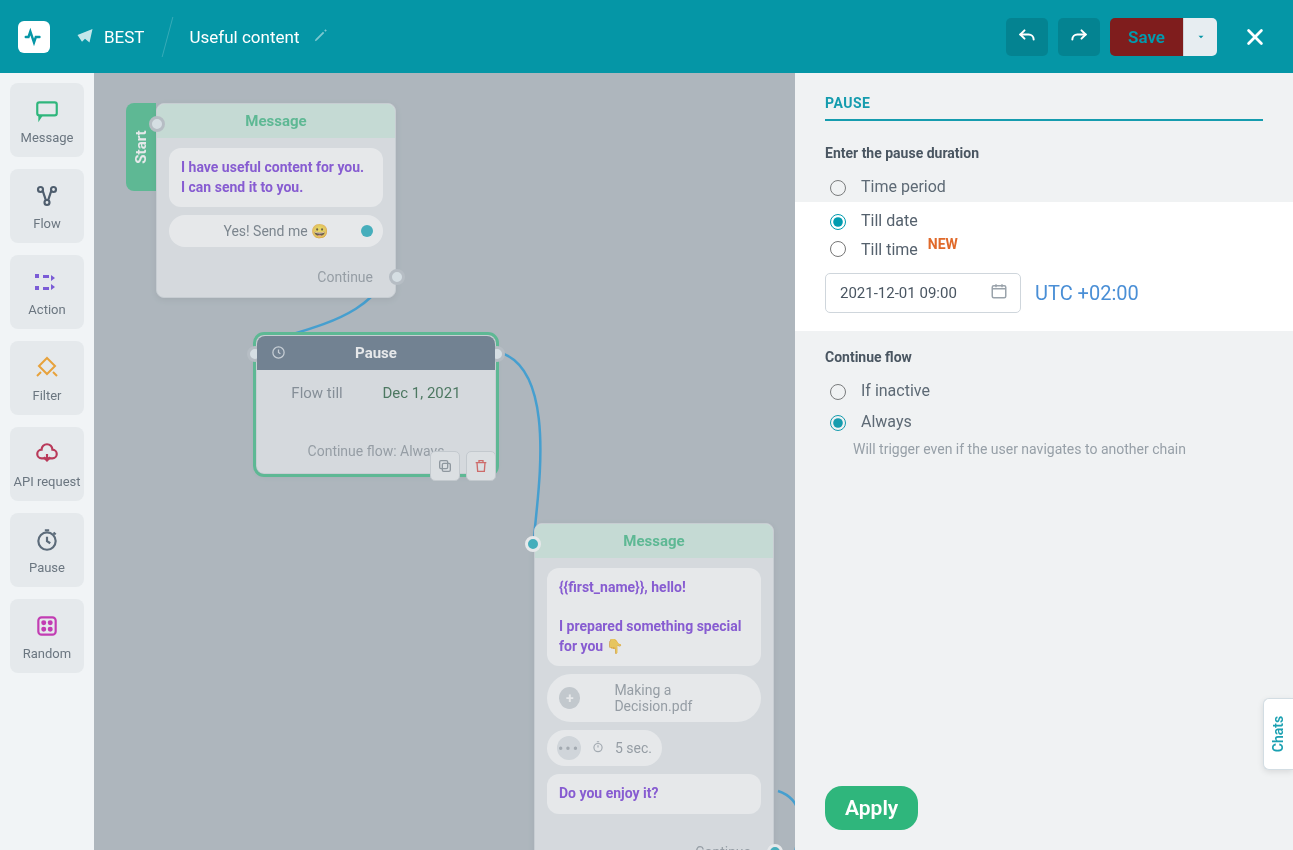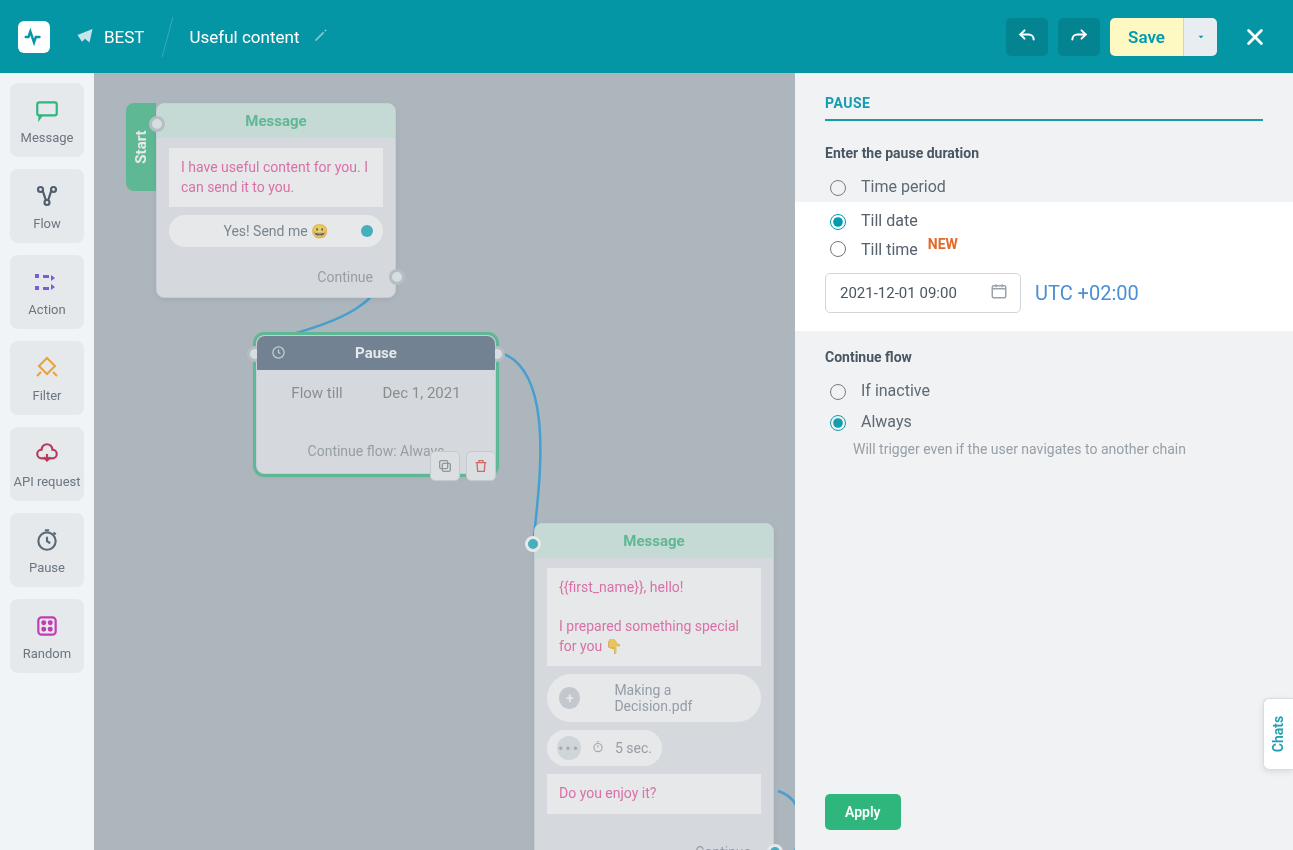"Save" .save-group .save { background: #fef9c3 -> #7f1d1d }
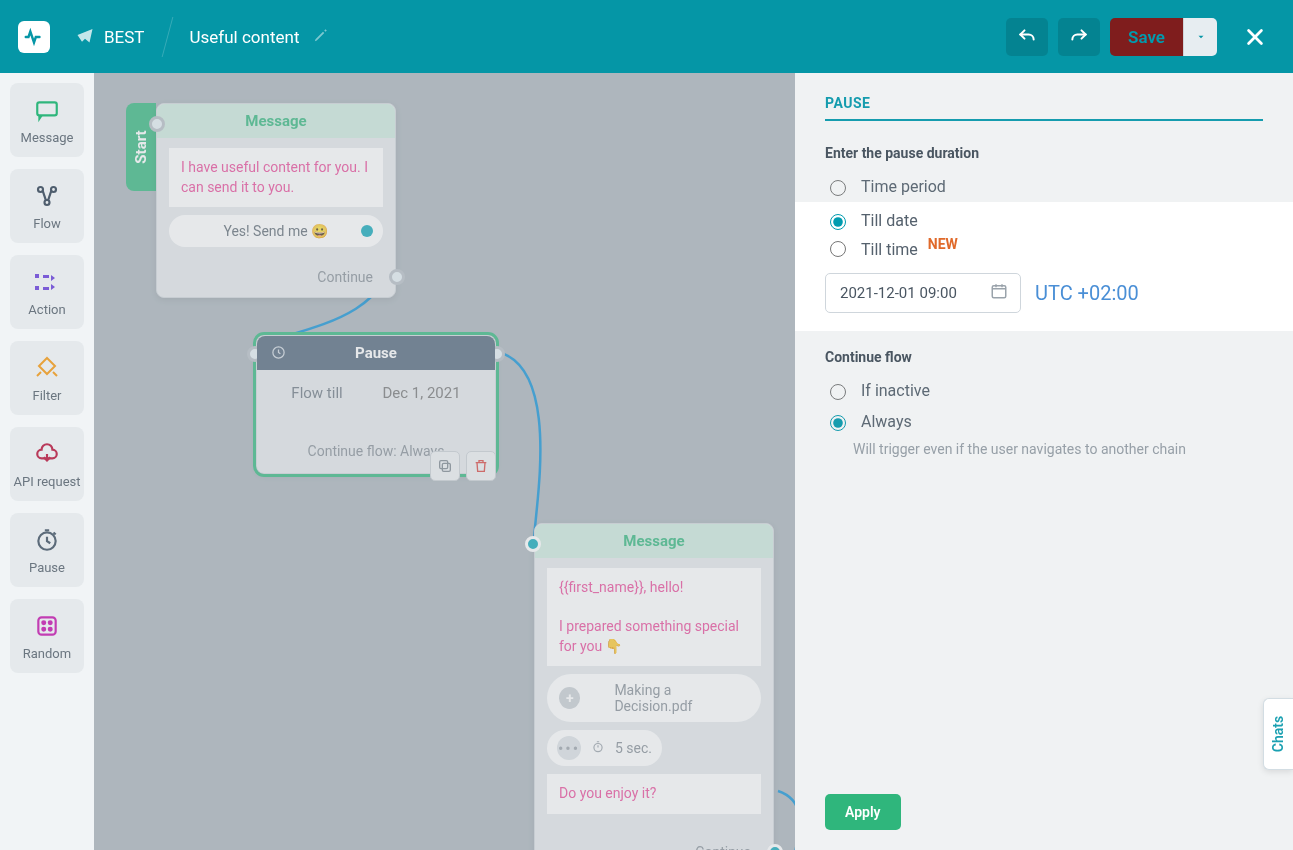"I have useful content for" .bubble { border-radius: 0 -> 12px; color: #ec4899 -> #6d28d9; font-weight: none -> bold }
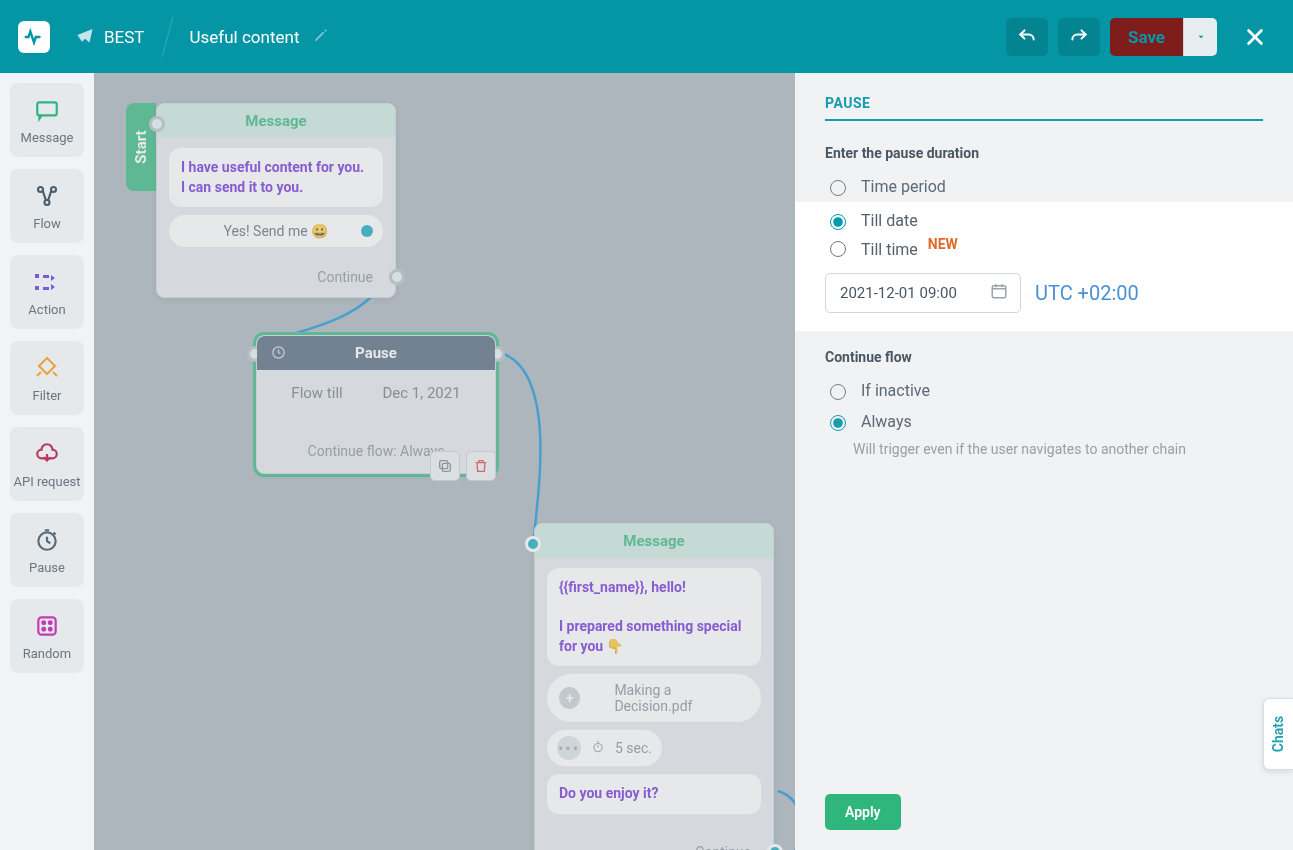"Dec 1, 2021" .pause-body .line1 .date { color: #737373 -> #14532d }
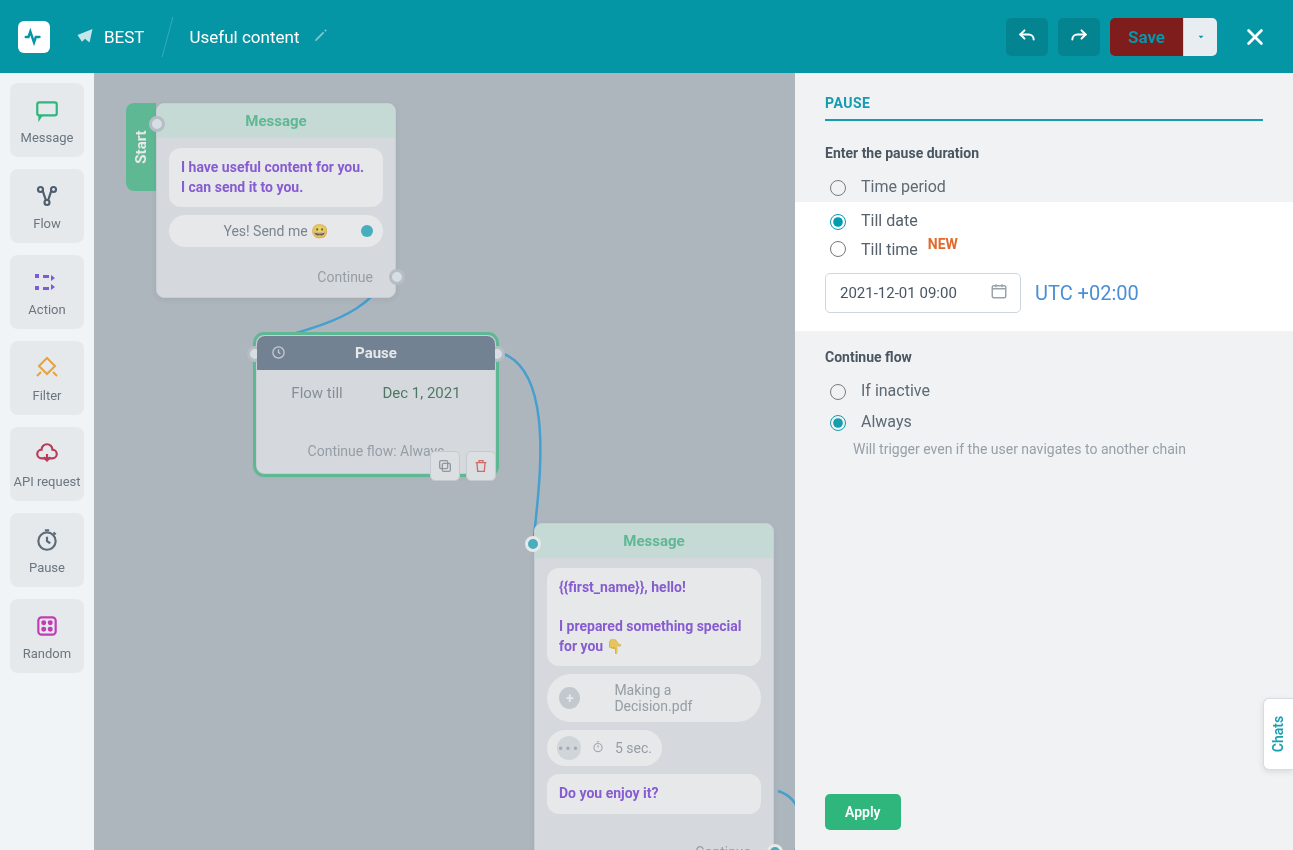"Apply" .apply { border-radius: 5px -> 17px; font-size: 14px -> 21px }
